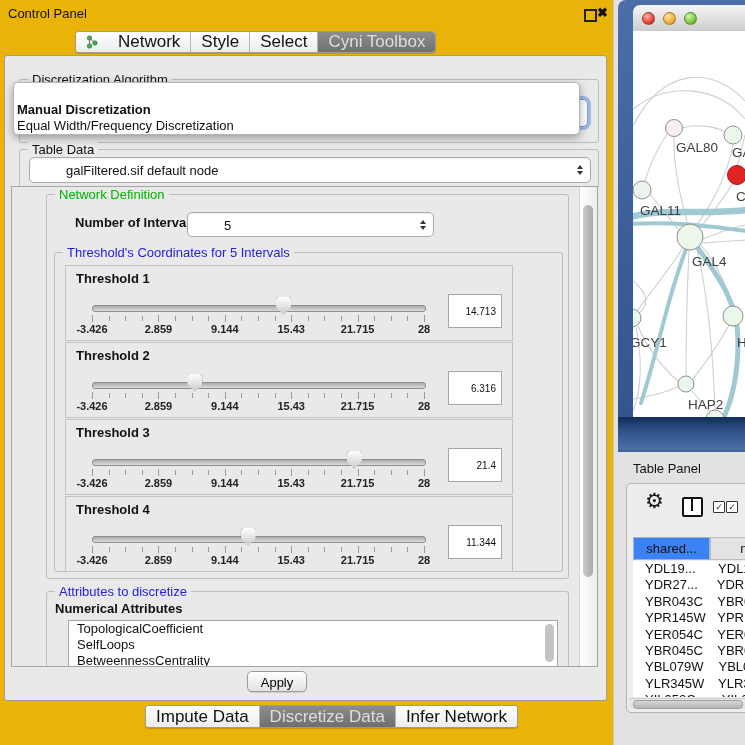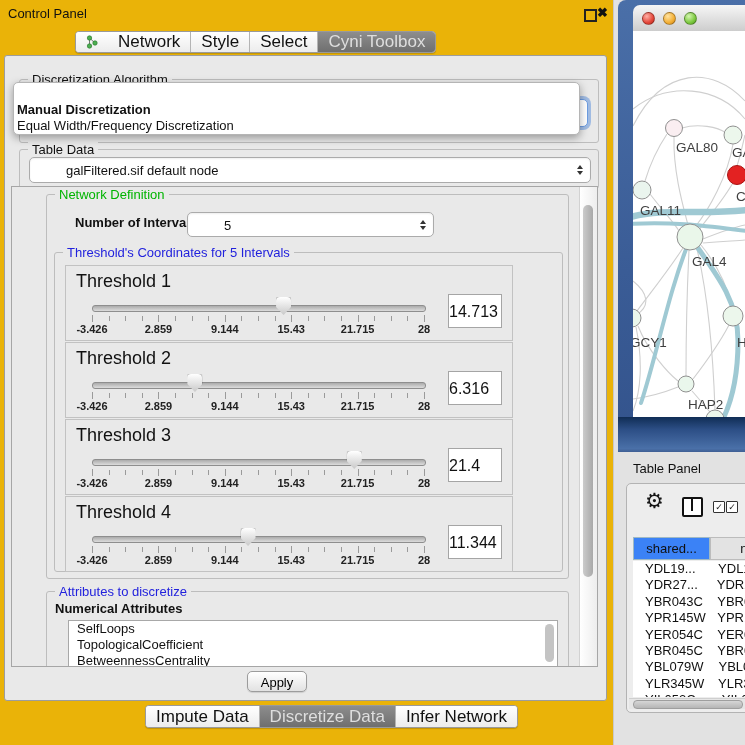"Threshold 1" .thr .tlab { font-size: 18px -> 13px; font-weight: normal -> bold }
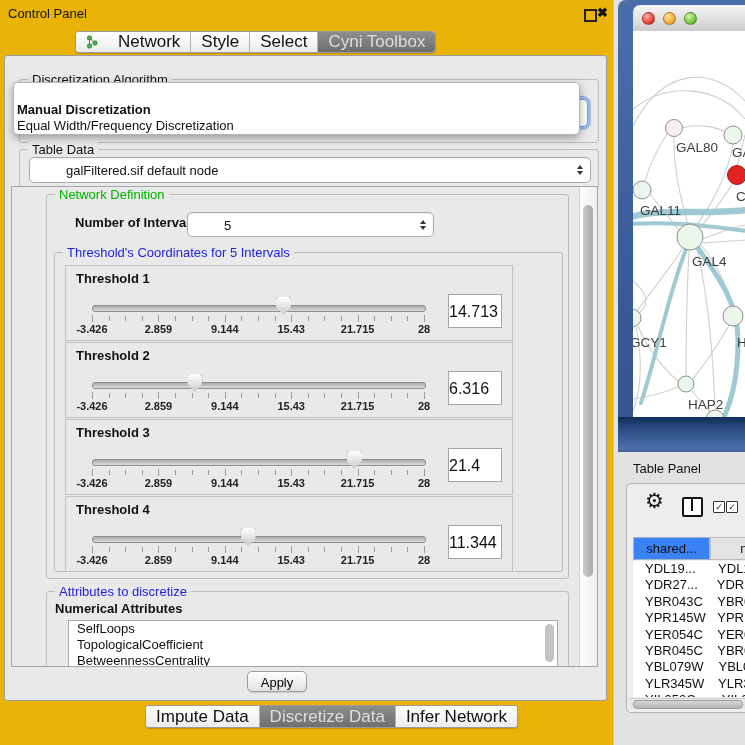"14.713" .thr .vbox { font-size: 16px -> 10px; text-align: left -> right }
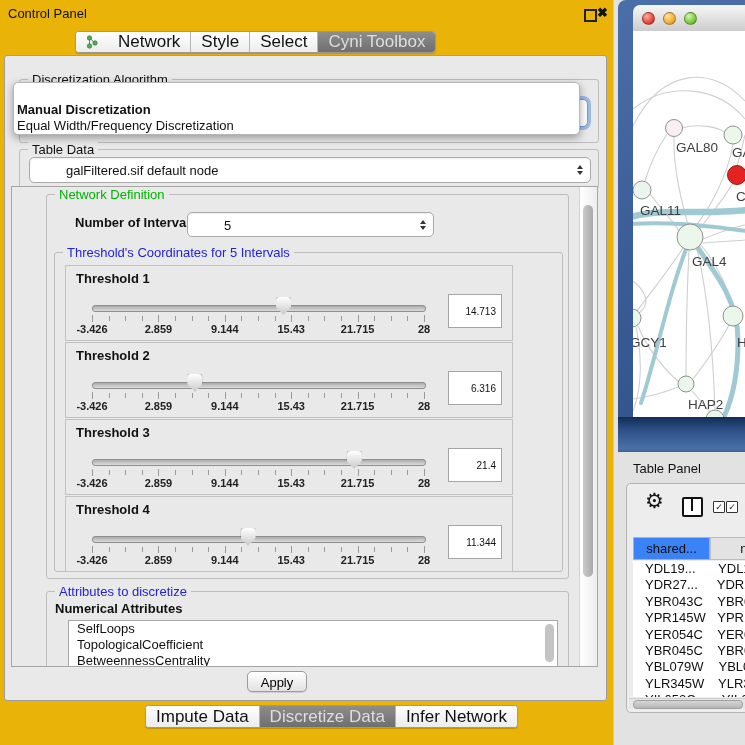"SelfLoops" div.li { order: before "TopologicalCoefficient" -> after "TopologicalCoefficient" }
